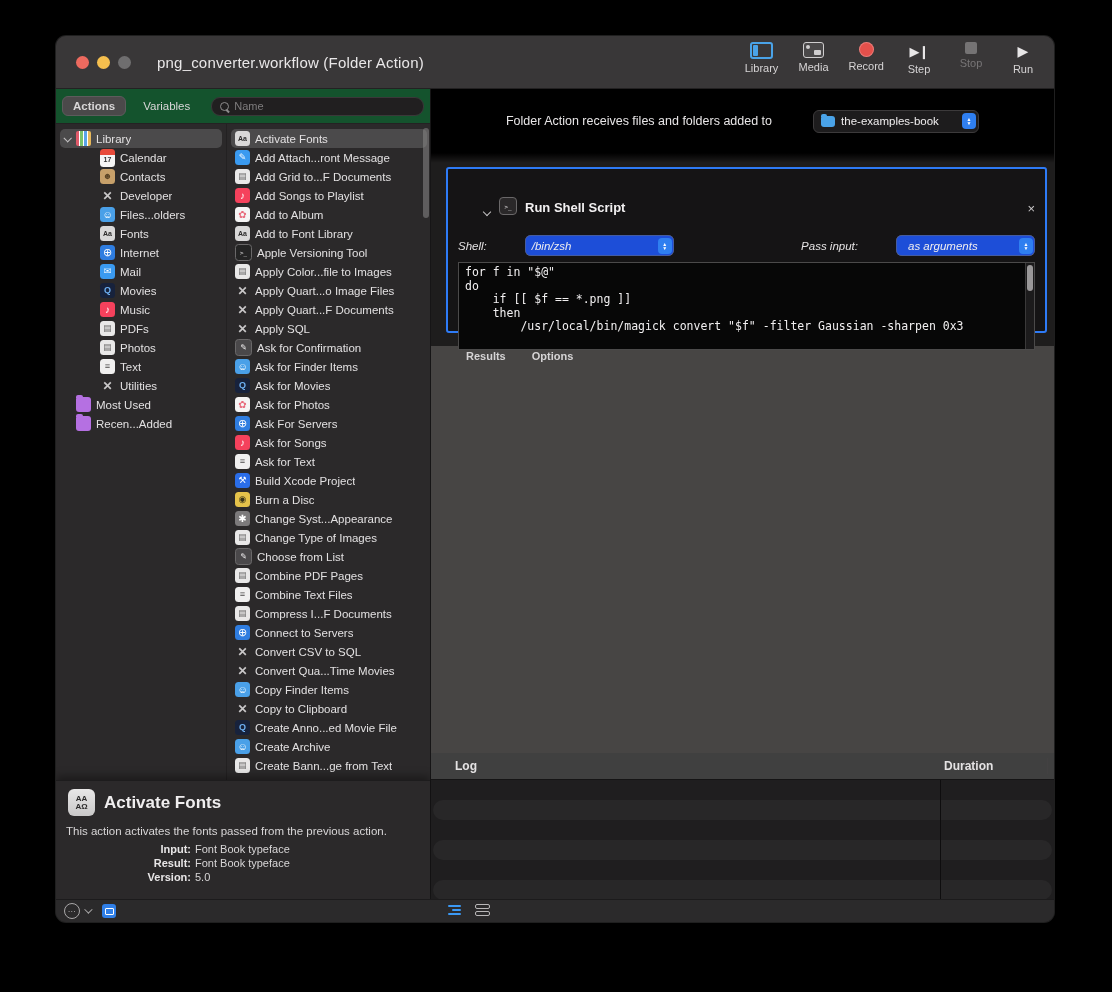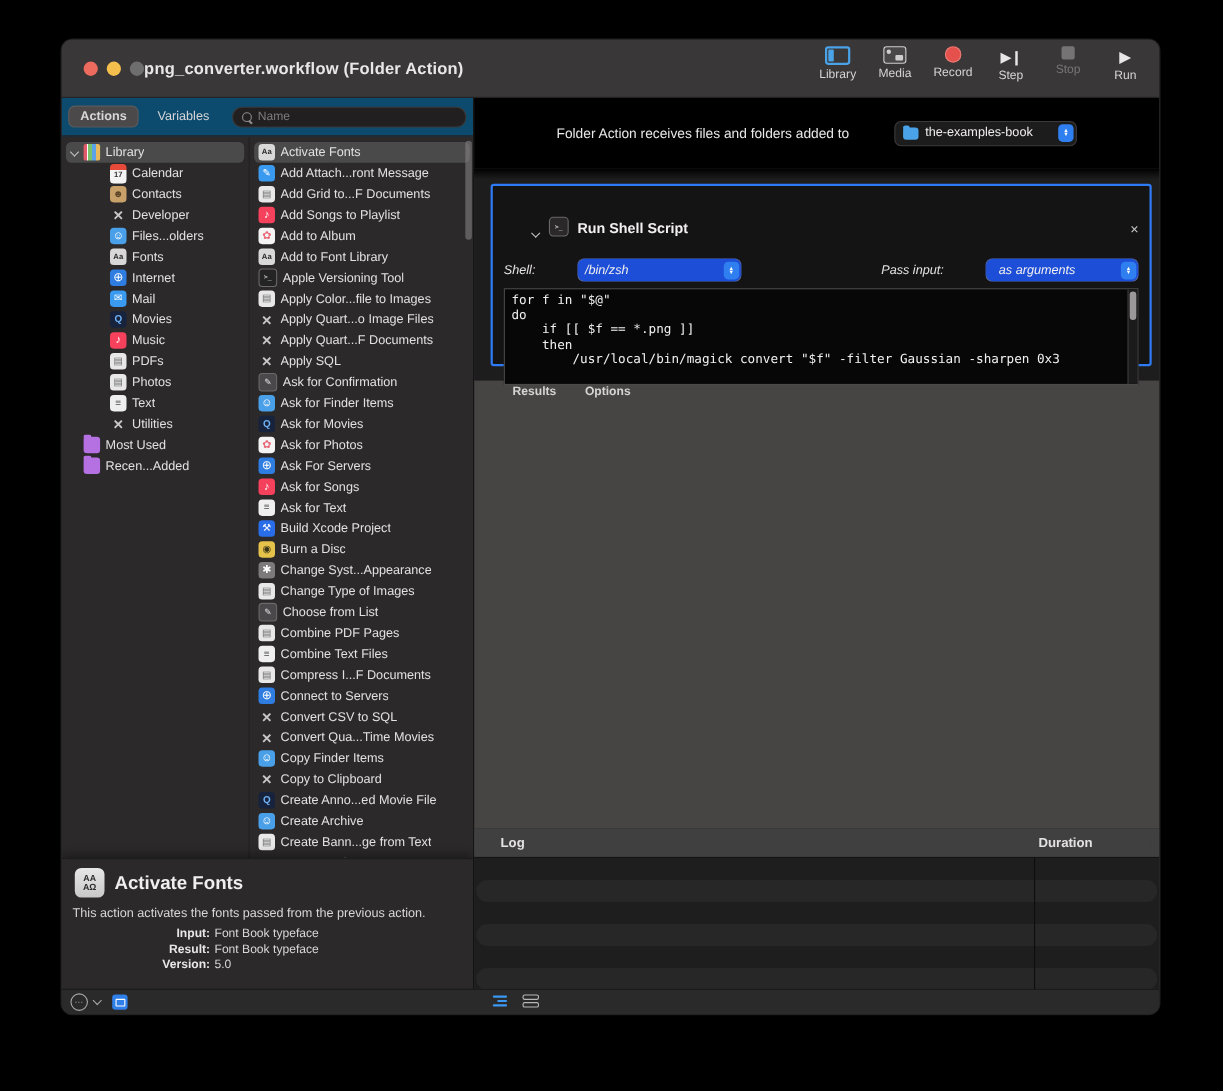"png_converter.workflow (Folder Action)" .win-title { font-weight: bold -> normal; margin-left: none -> 26px }
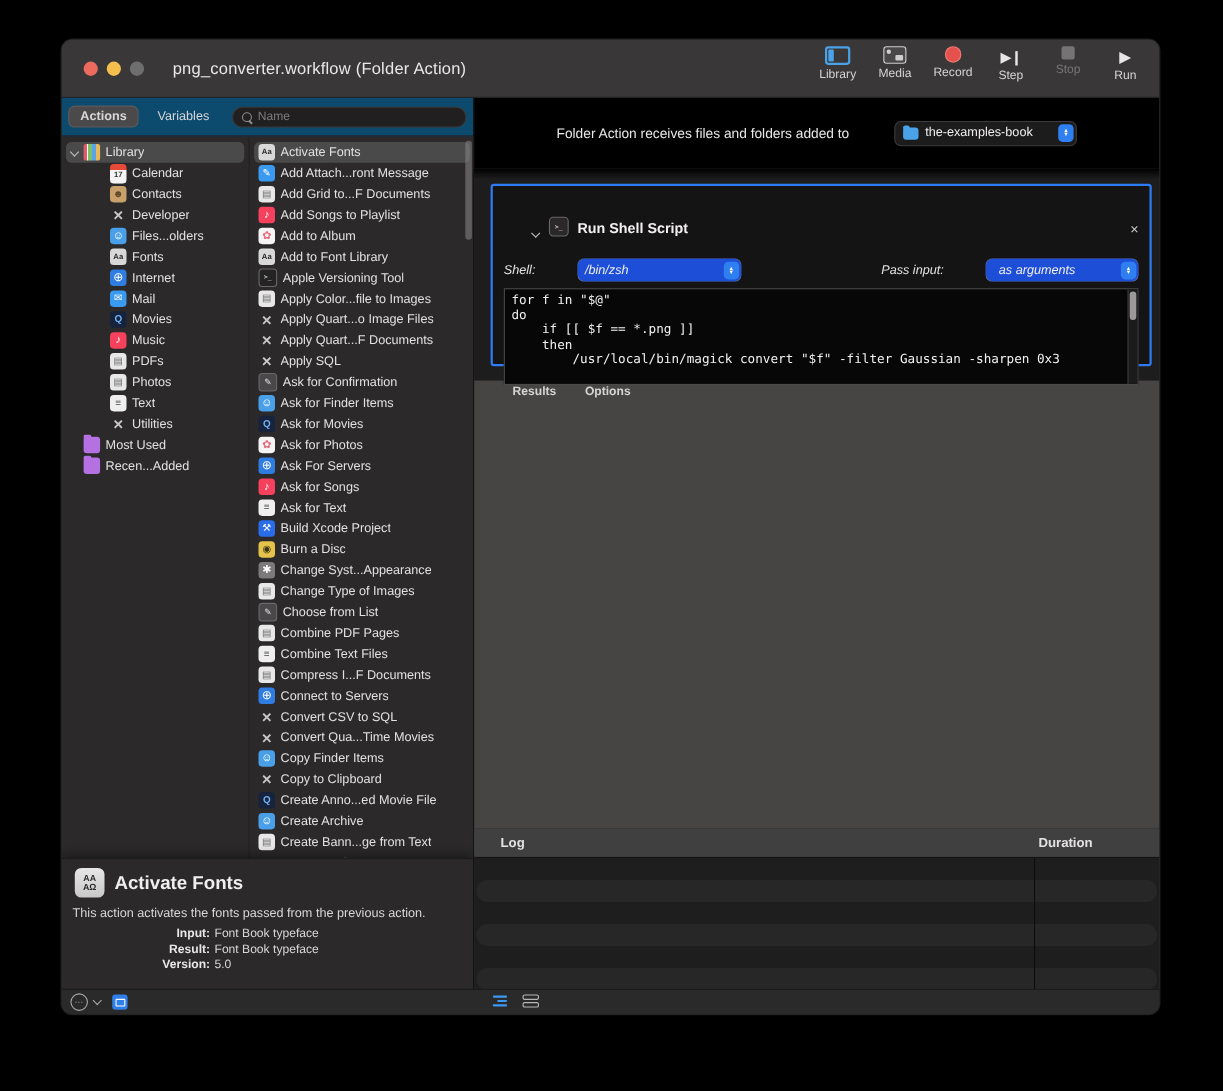"Actions" .left-topbar { background: #0c4a6e -> #14532d }
